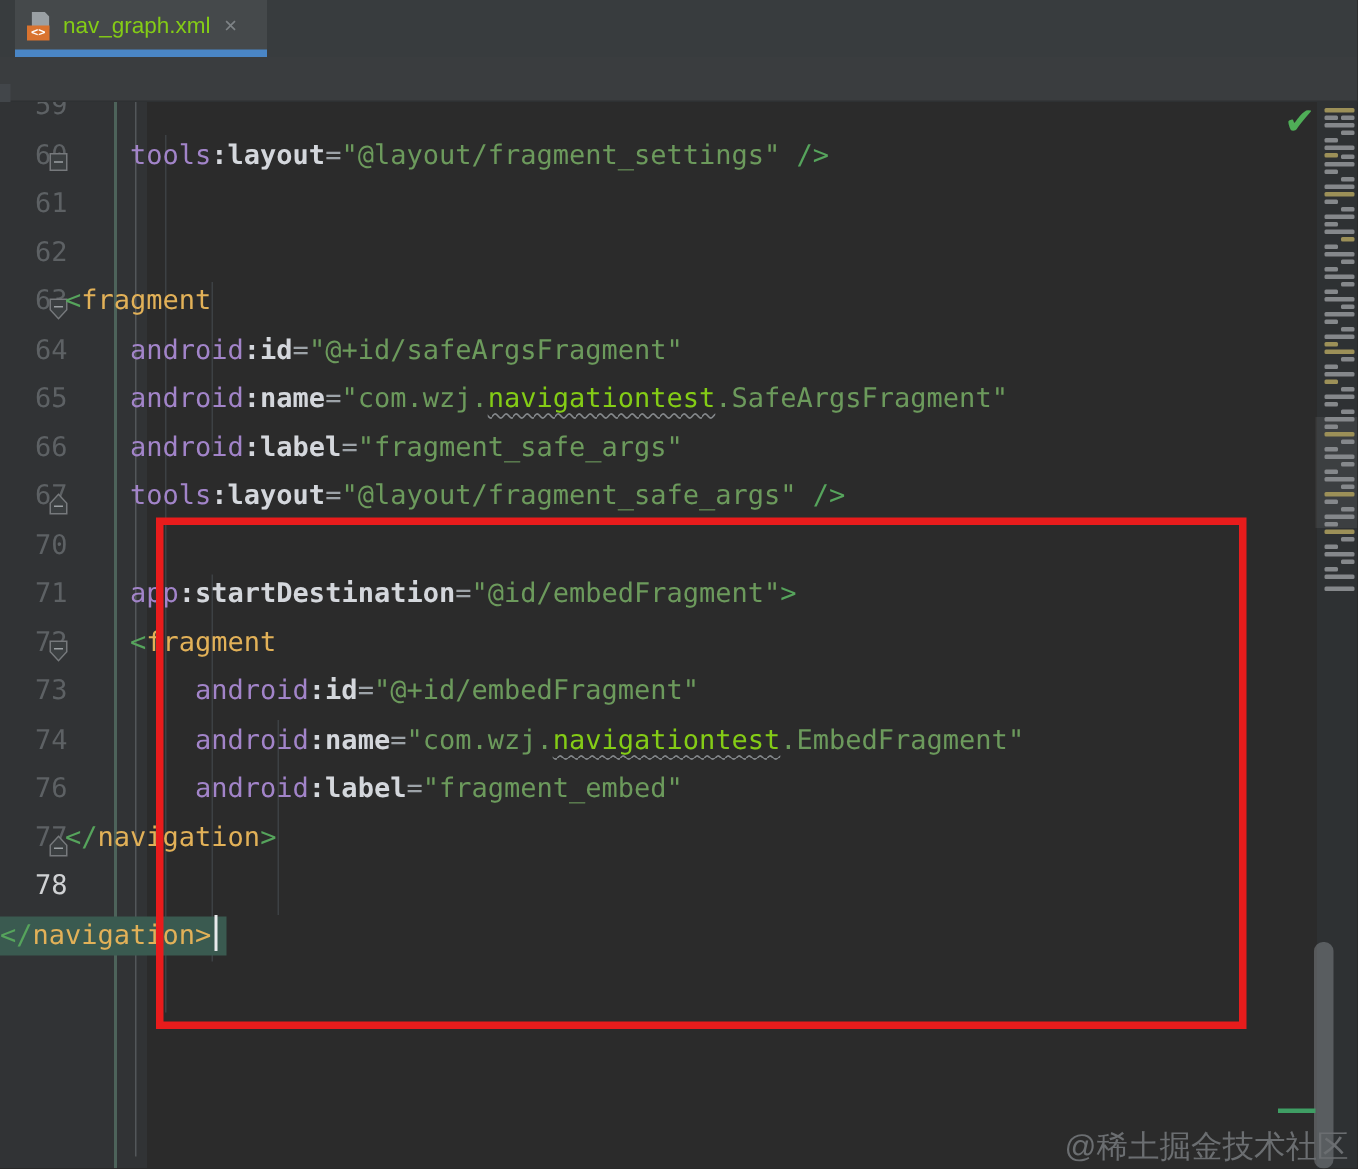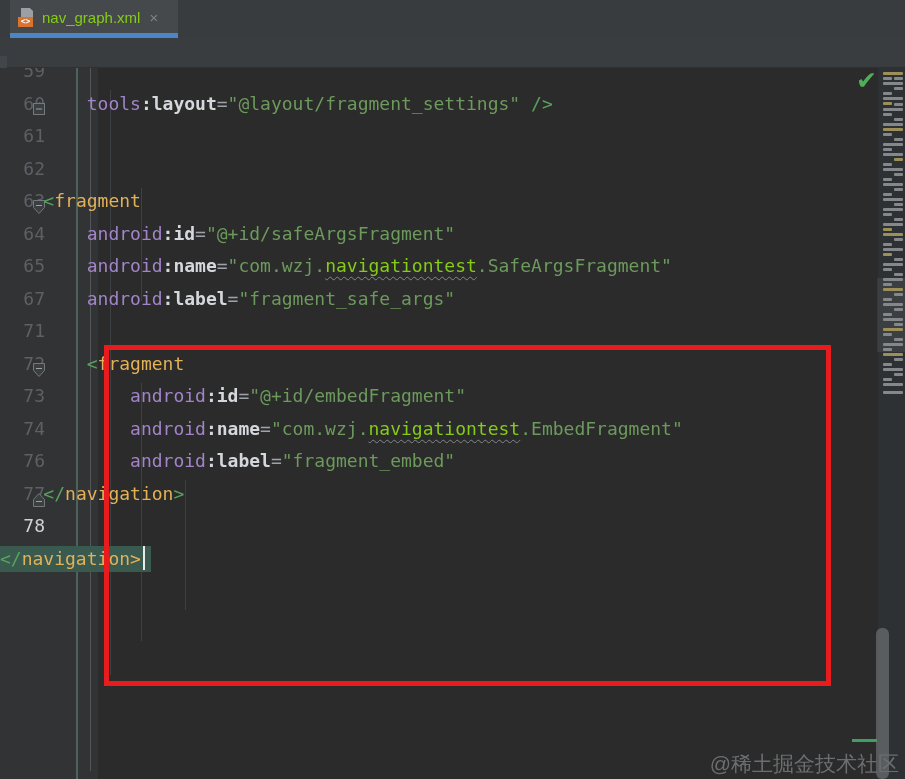"66" div.row { html: none -> <div><div>66</div><div><span><svg> <path></path> <path></path> </svg></span></div><div><span> </span><span>tools</span><span>:layout</span><span>=</span><span>"@layout/fragment_safe_args"</span><span> </span><span>/&gt;</span></div></div> }
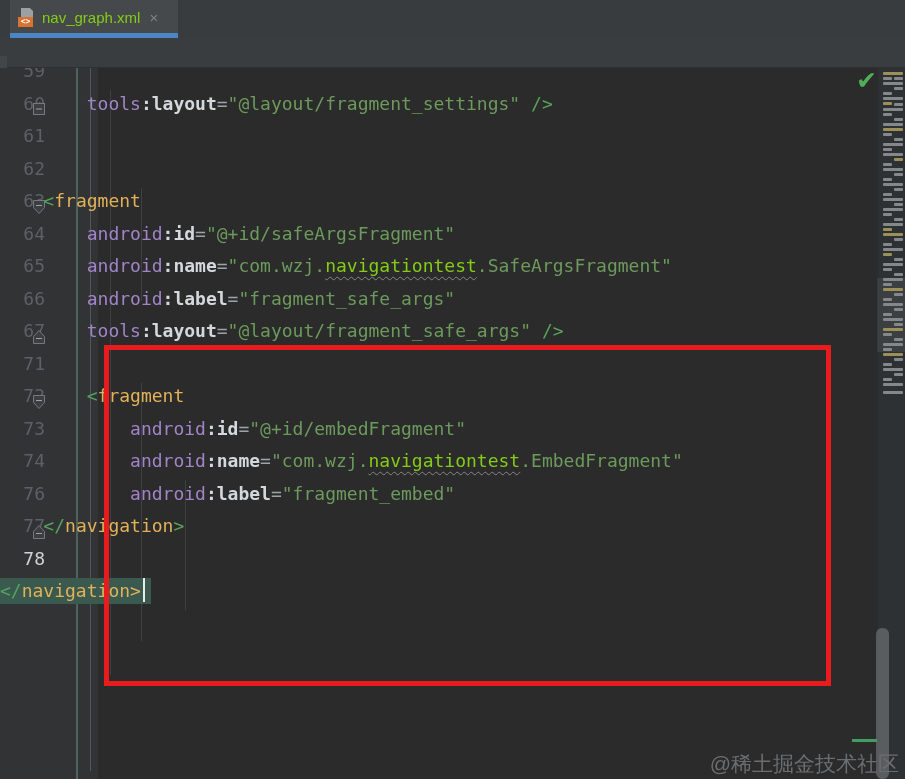"70" div.row { html: none -> <div><div>70</div><div></div><div><span> </span><span>app</span><span>:startDestination</span><span>=</span><span>"@id/embedFragment"</span><span>&gt;</span></div></div> }
